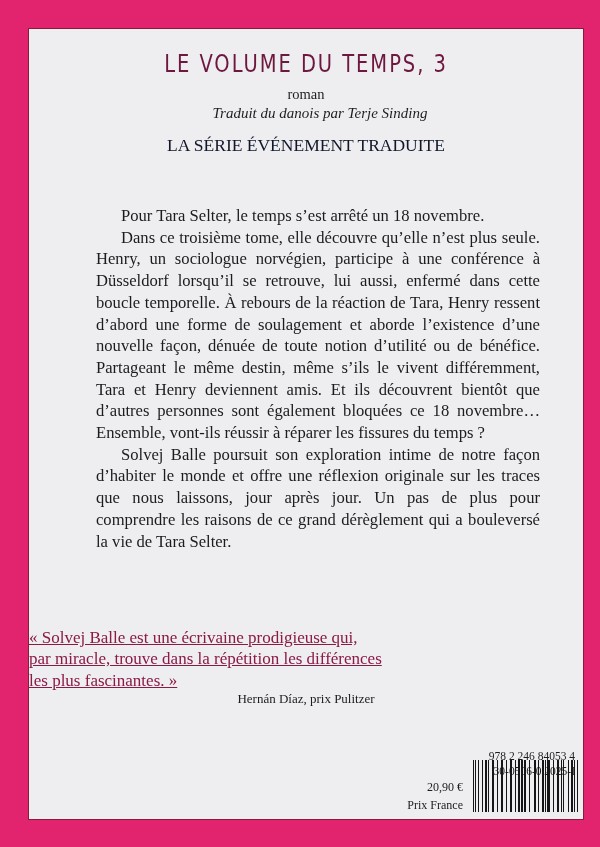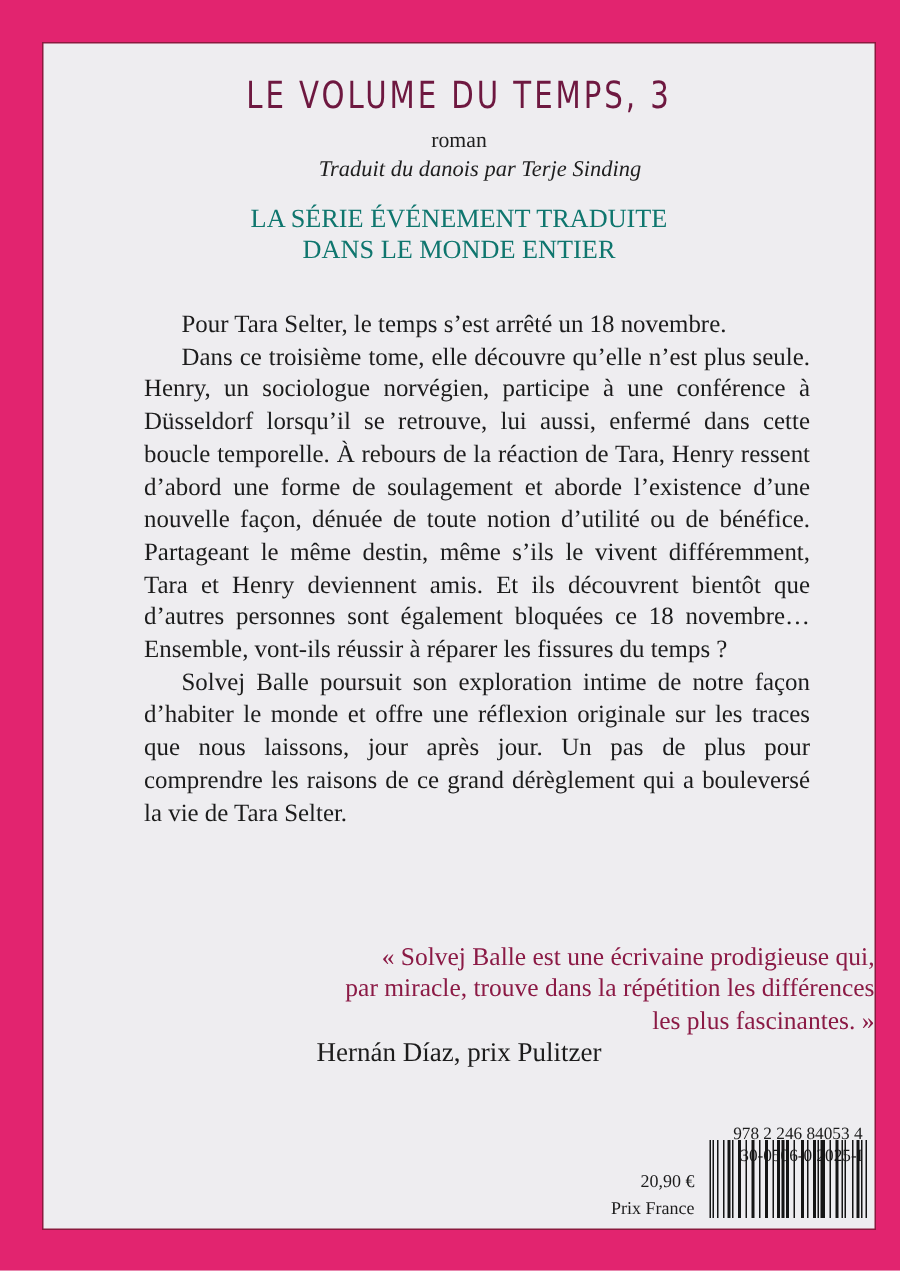"LA SÉRIE ÉVÉNEMENT TRADUITE" .headline { color: #0f766e -> #0f172a }
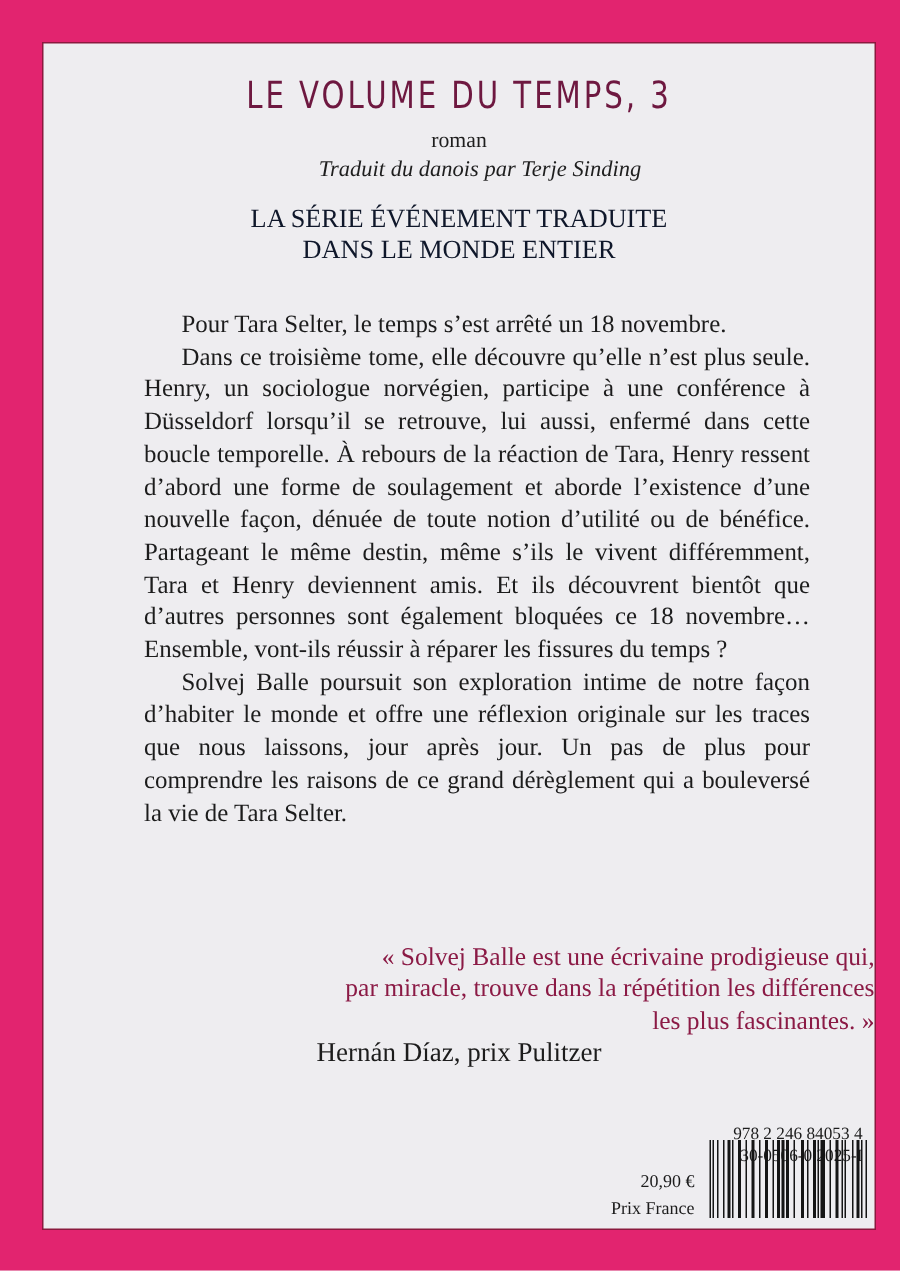"DANS LE MONDE ENTIER" div { html: <div>DANS LE MONDE ENTIER</div> -> none }
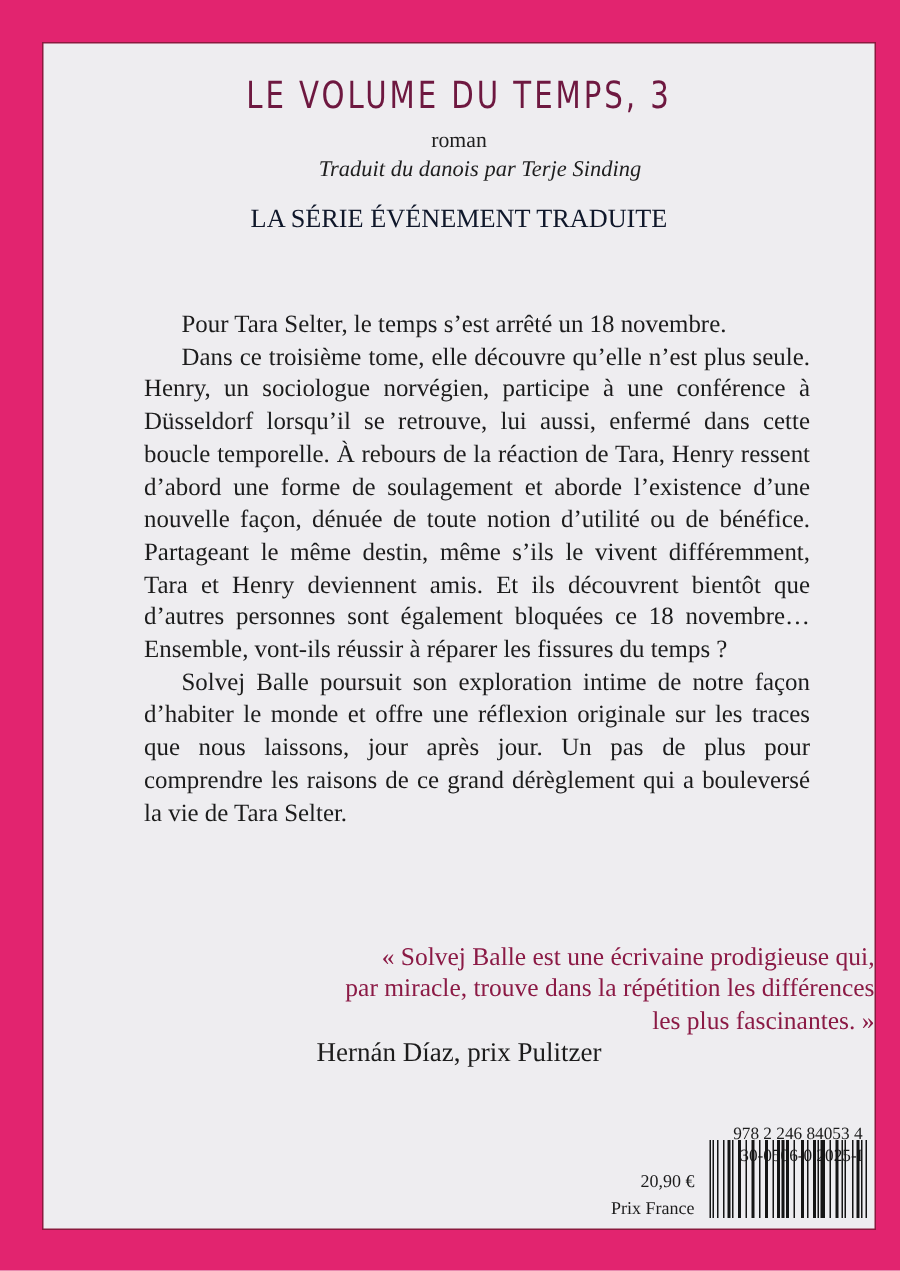"« Solvej Balle est une" .quote { text-align: right -> left; text-decoration: none -> underline }
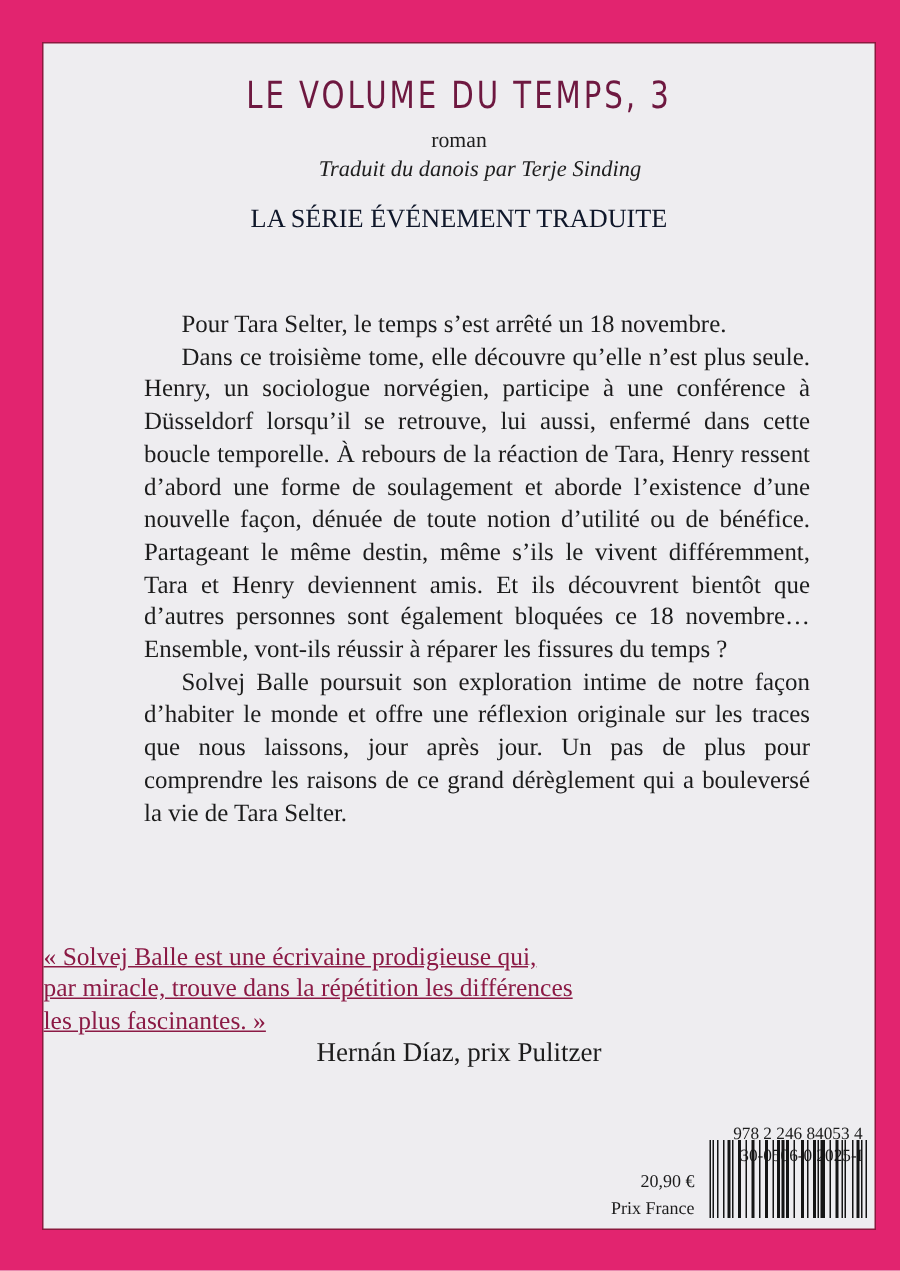"Hernán Díaz, prix Pulitzer" .attribution { font-size: 18px -> 13px }
